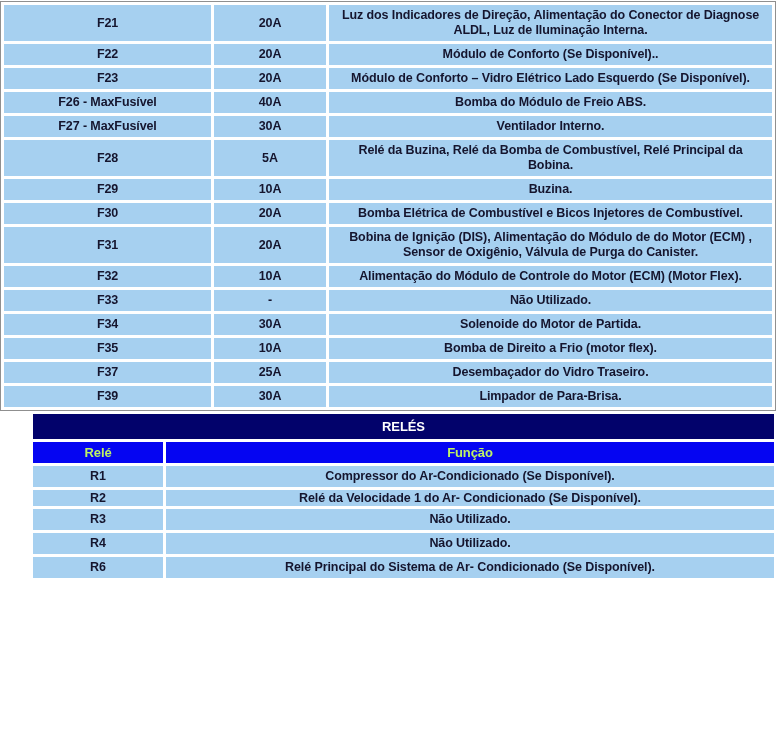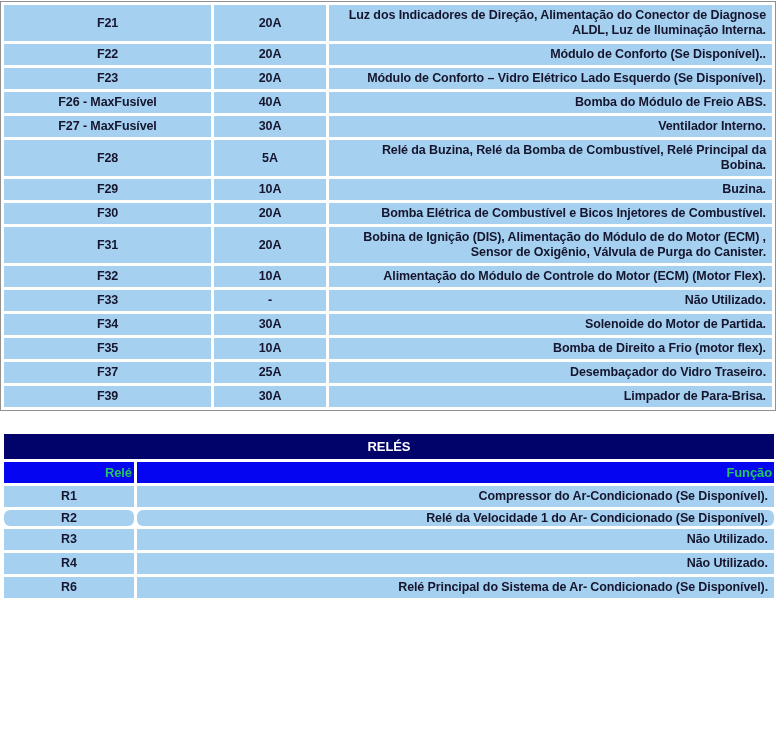"Luz dos Indicadores de Direção," .c-fn { text-align: right -> center }
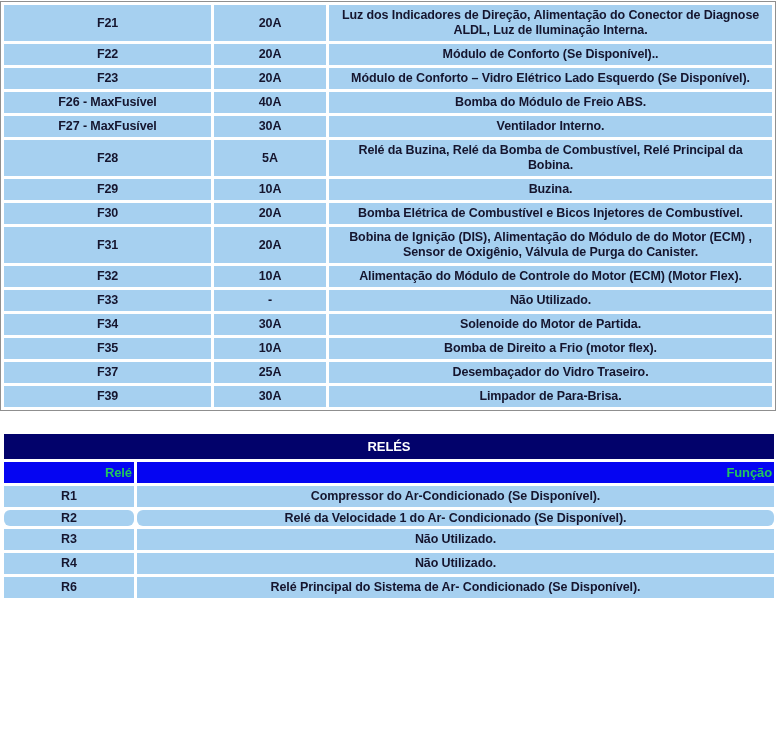"RELÉS" .relay-table { margin-top: 20px -> 0; padding-left: none -> 29px }
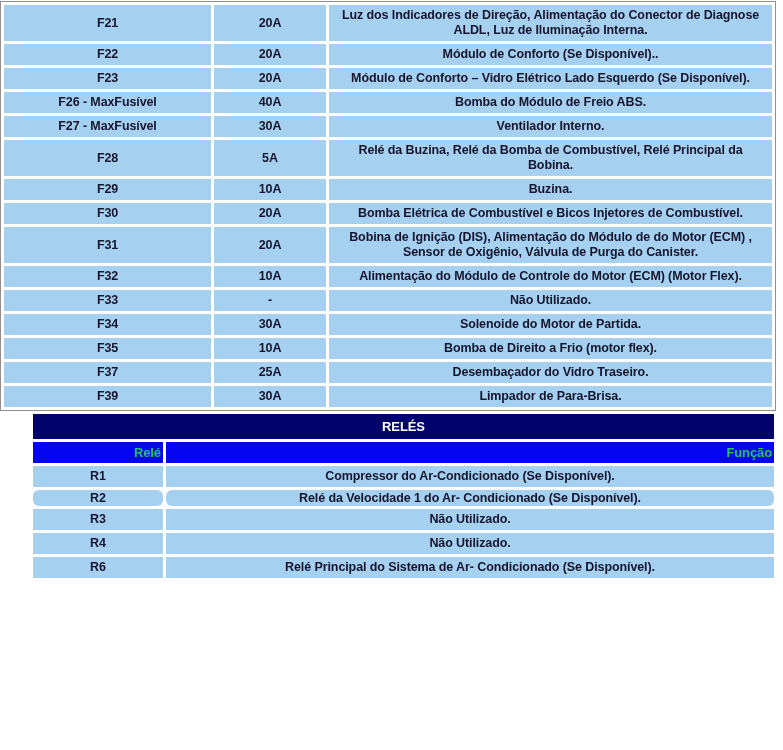"Relé" .relay-subhead-cell { color: #22c55e -> #bef264; text-align: right -> center }
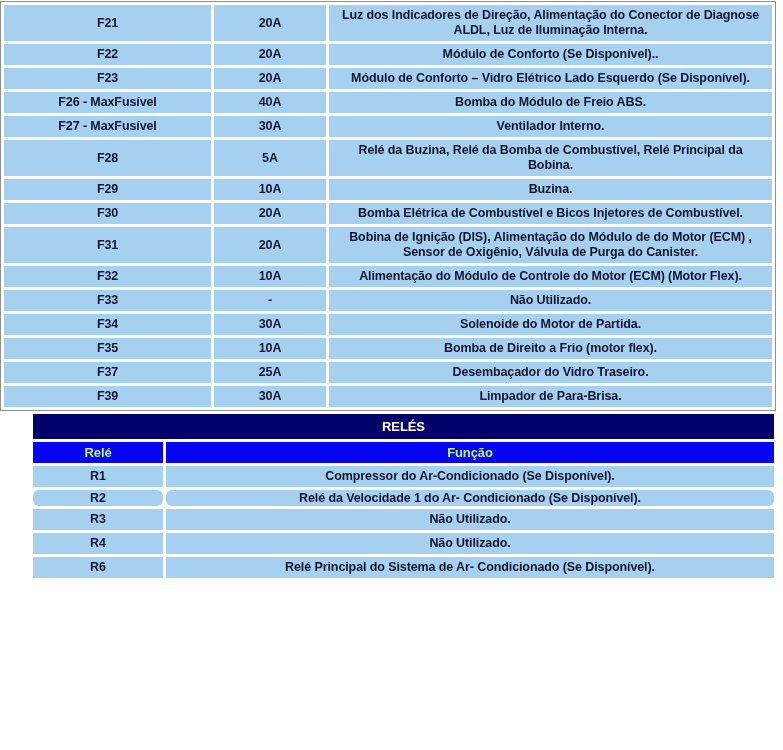"R2" tr.clipped td { border-radius: 6px -> none }
